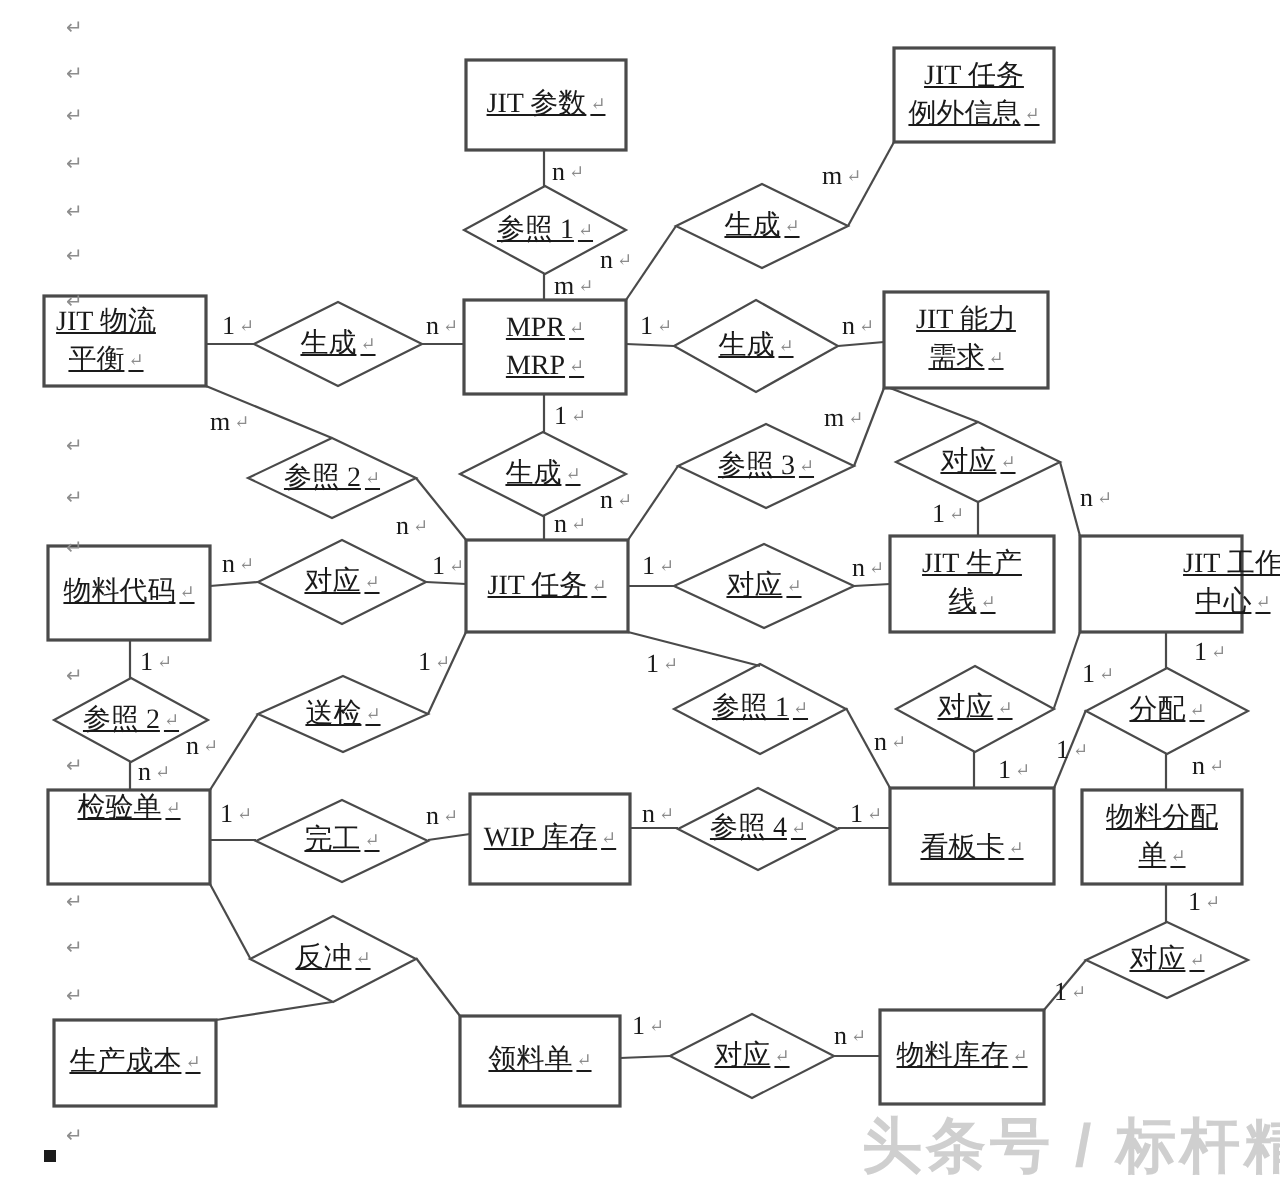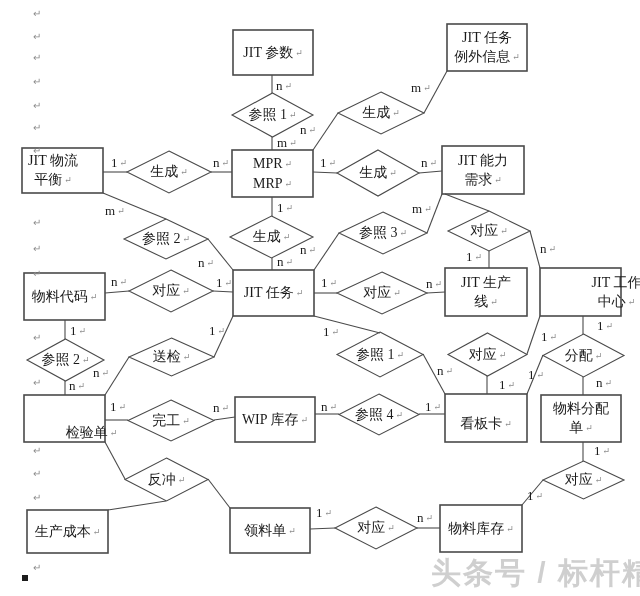"JIT 任务" .node-label { text-decoration: none -> underline }
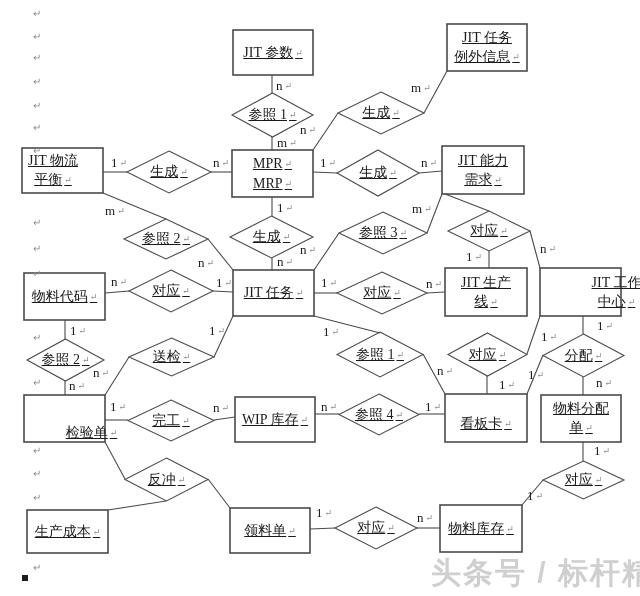"检验单 ↵" div.node-label { margin-left: 27px -> none; top: 401px -> 373px }
